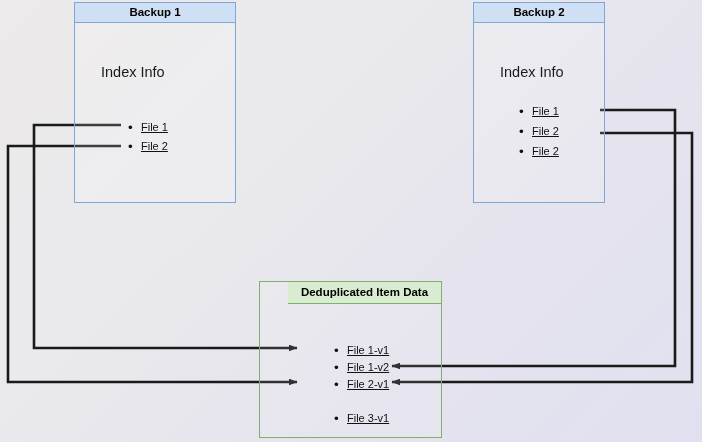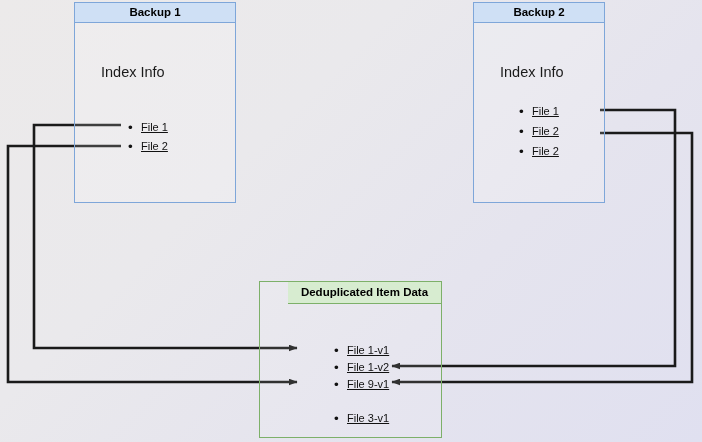"File 9-v1" li { text: 9-v1 -> 2-v1 }
